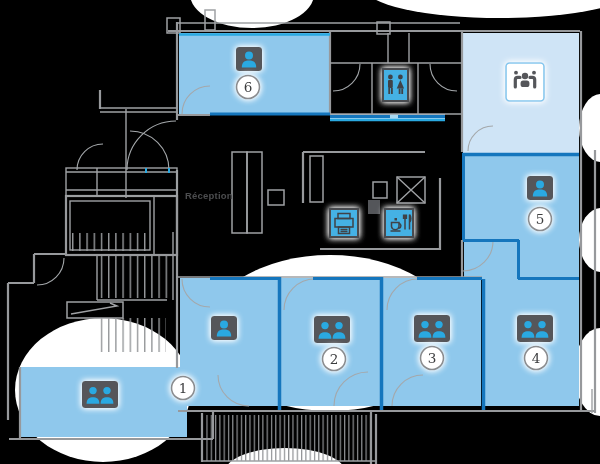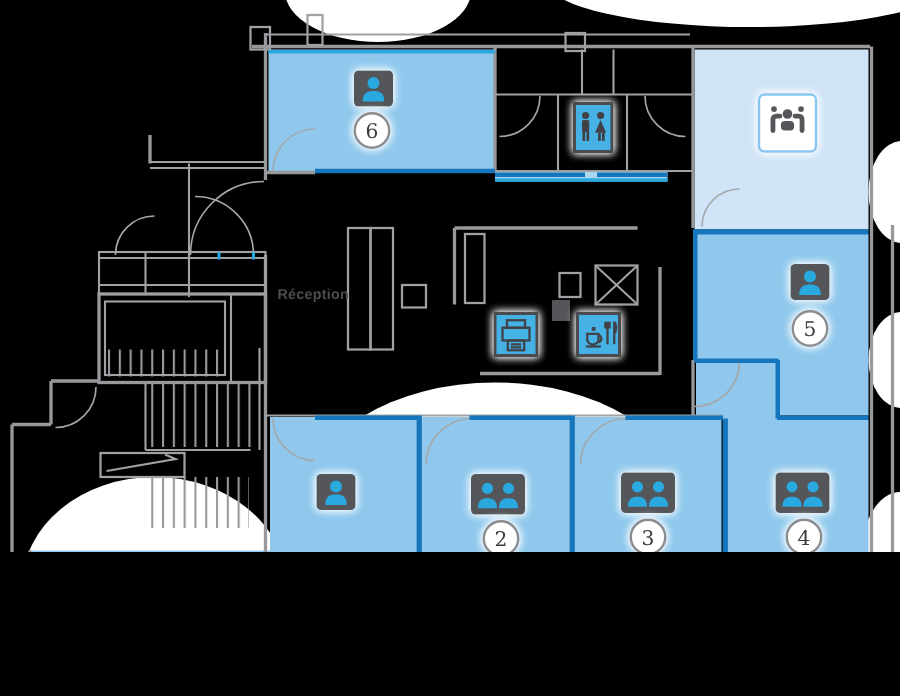"Réception" .stage { height: 368px -> 464px }
